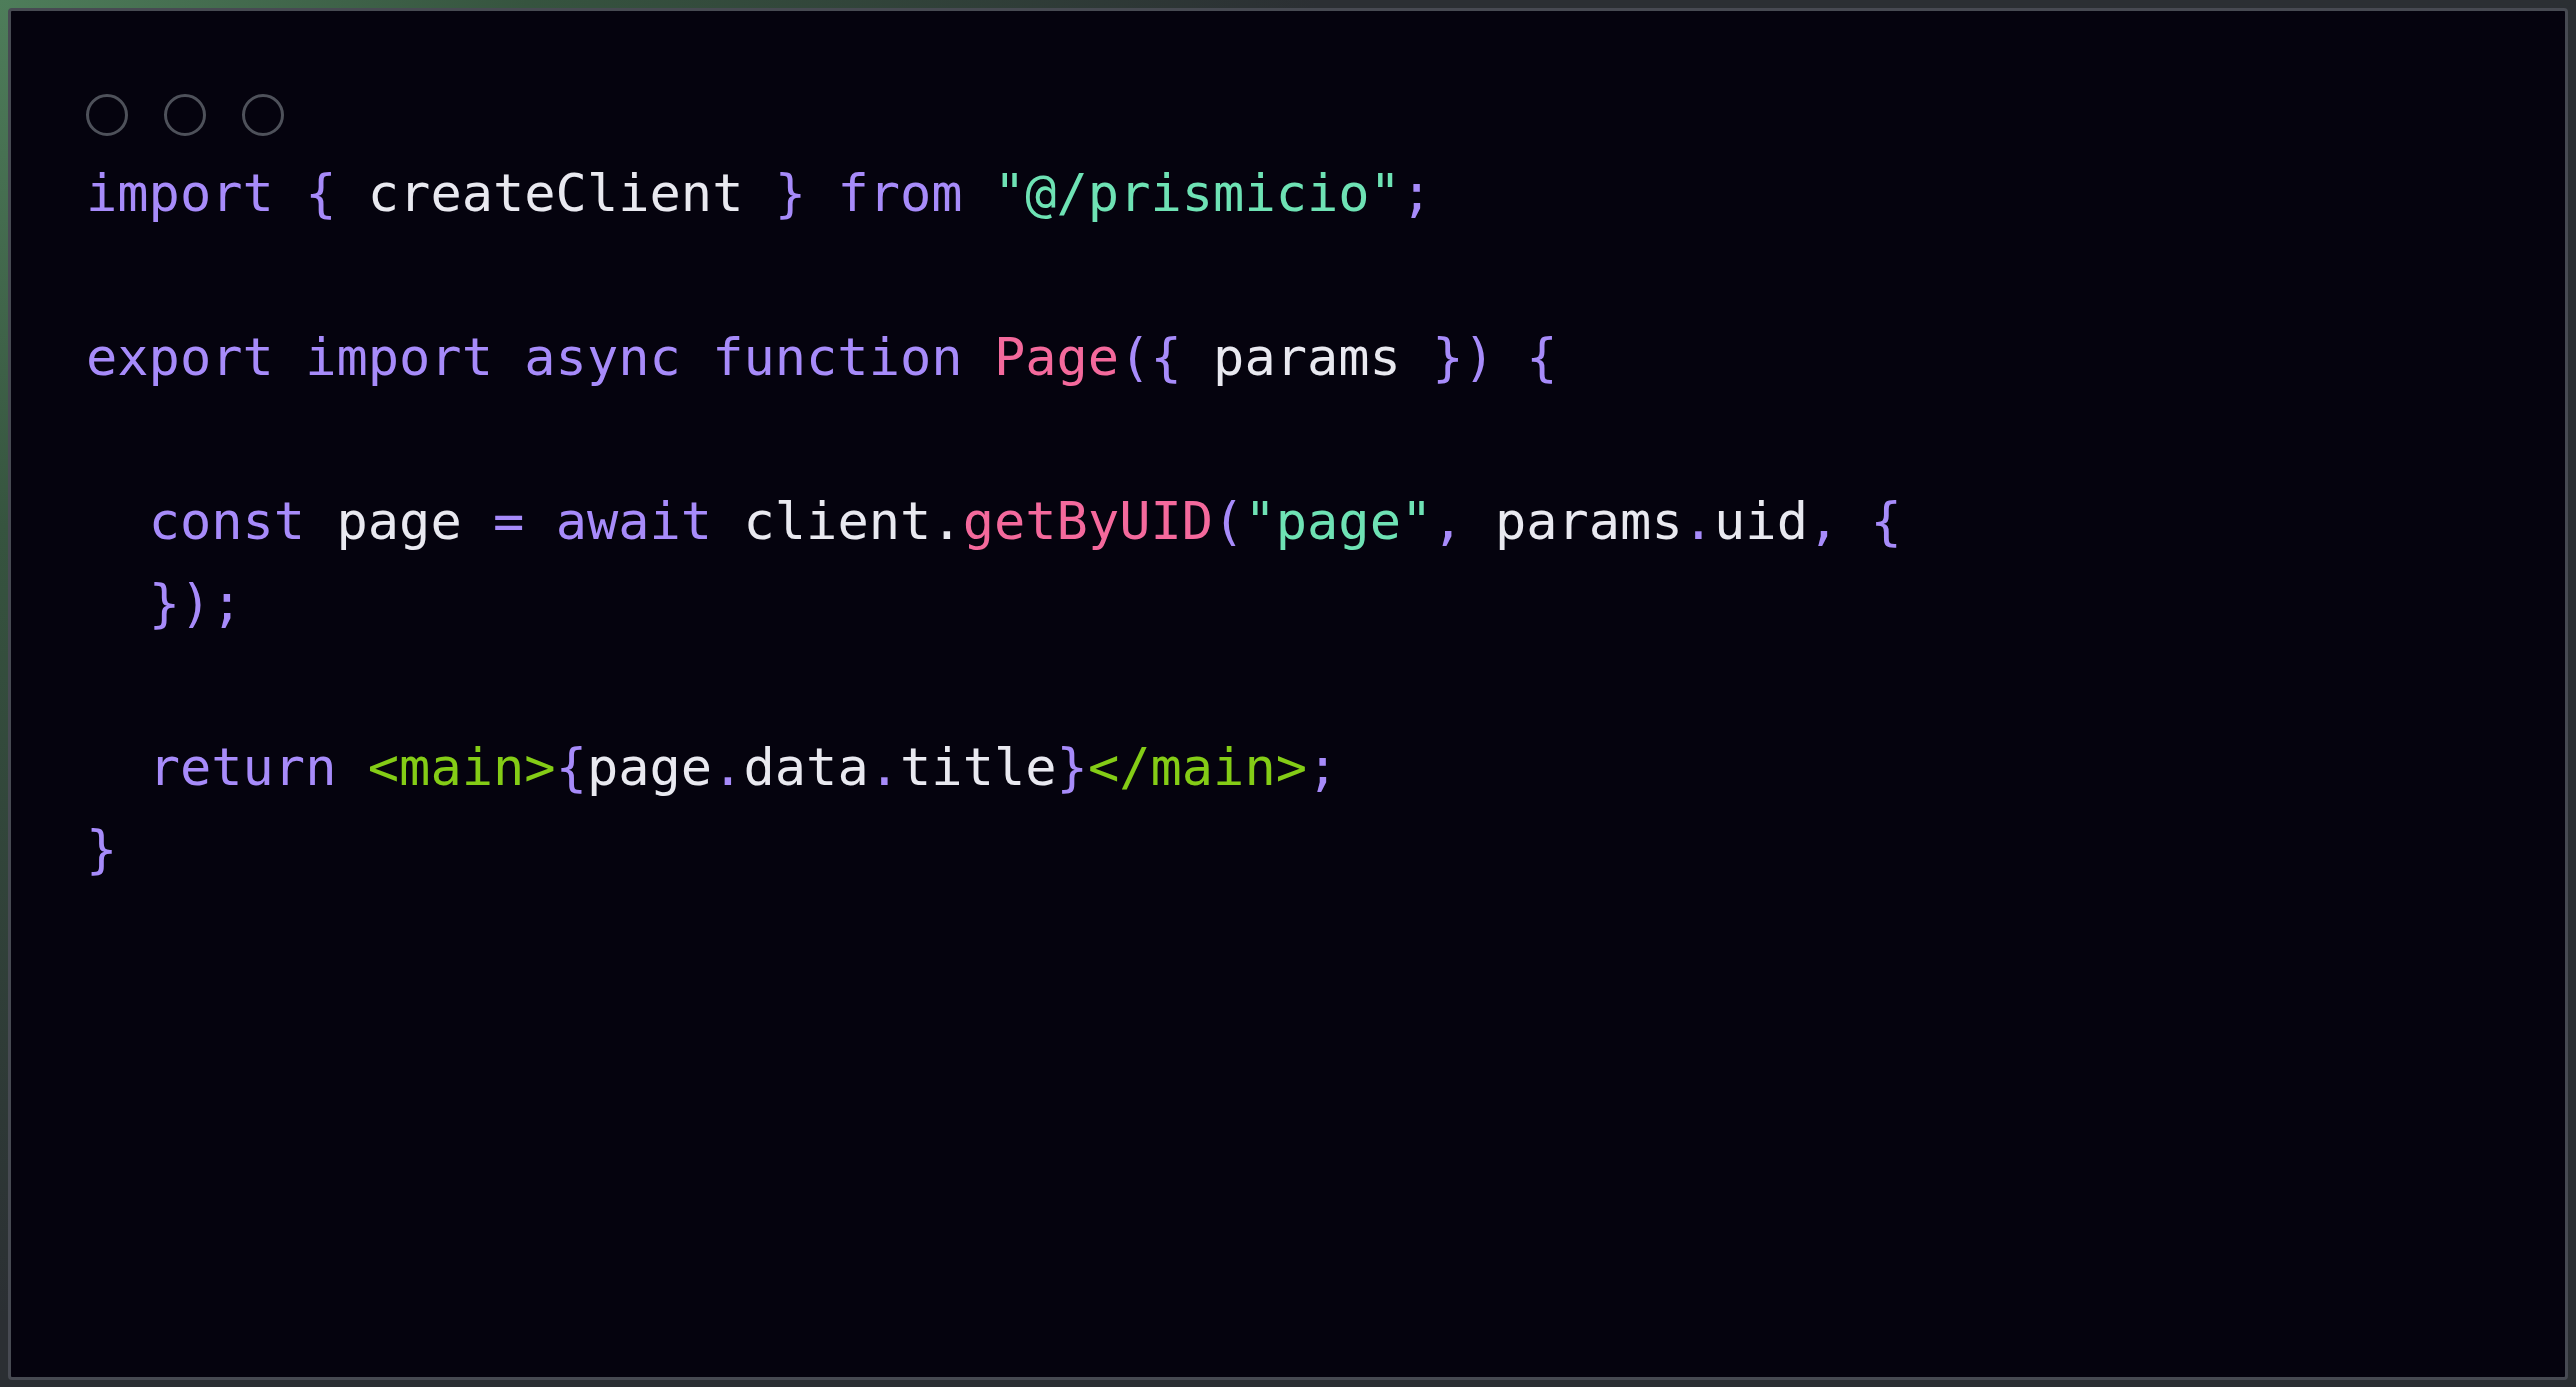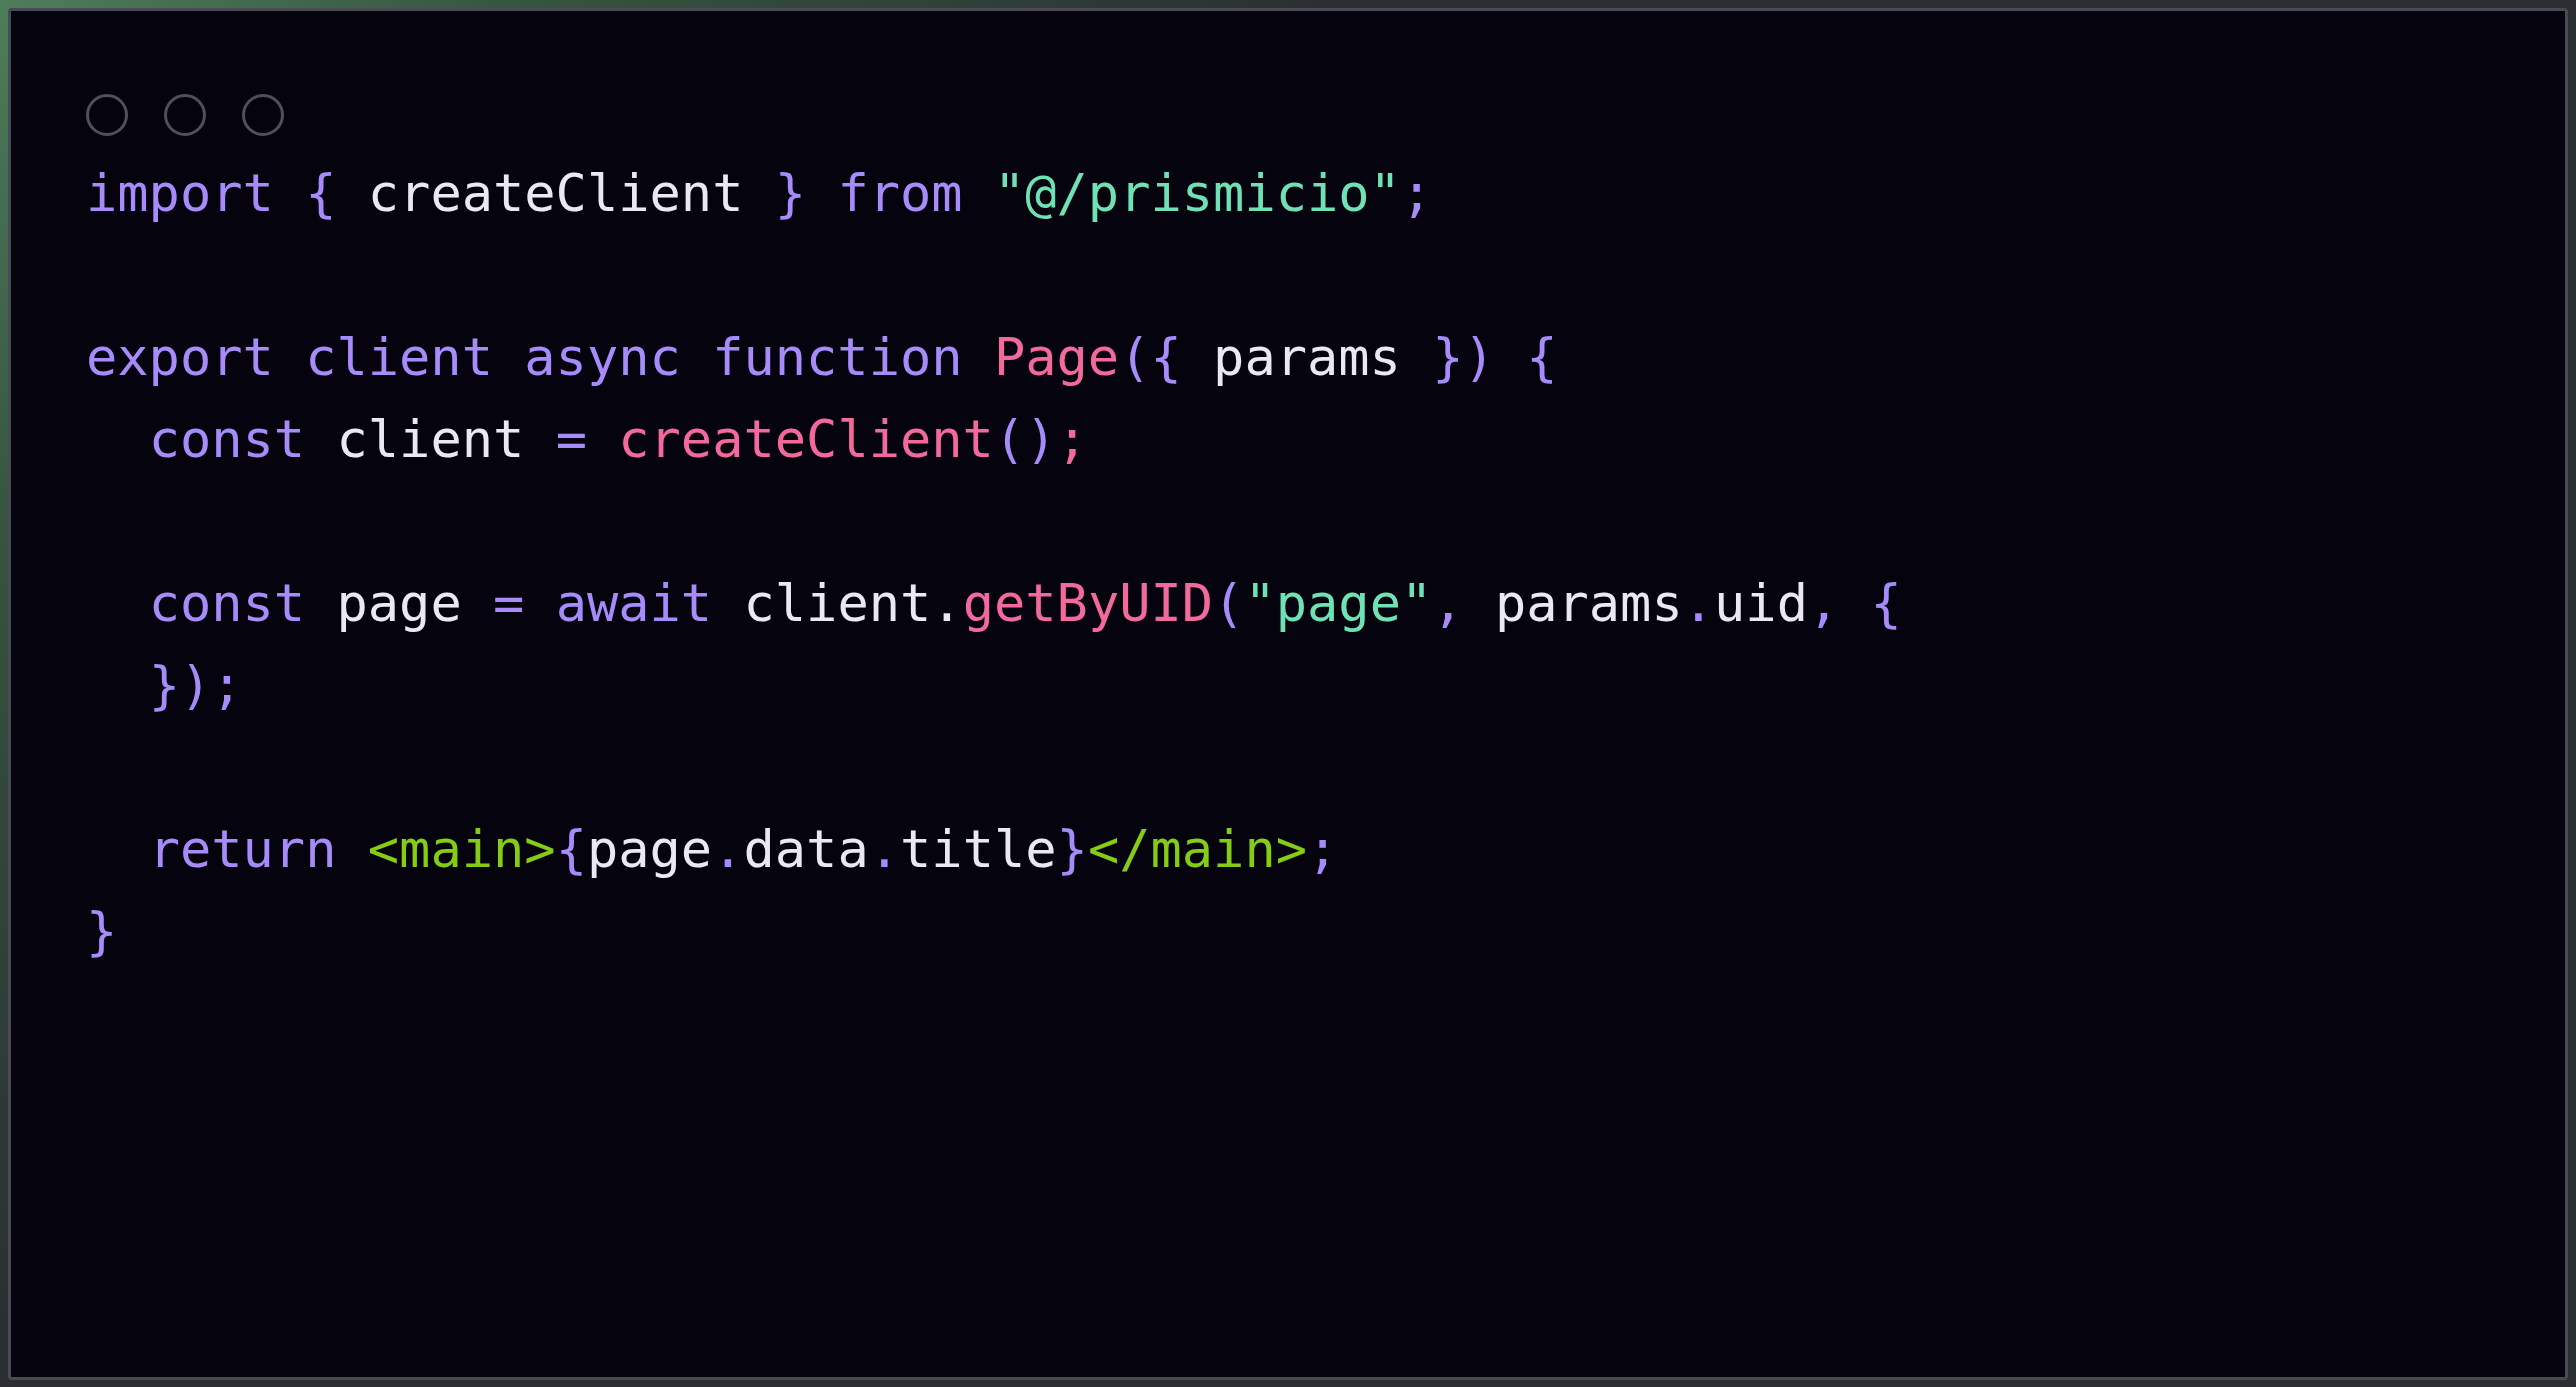"export client async function" span.tok-kw { text: client -> import }
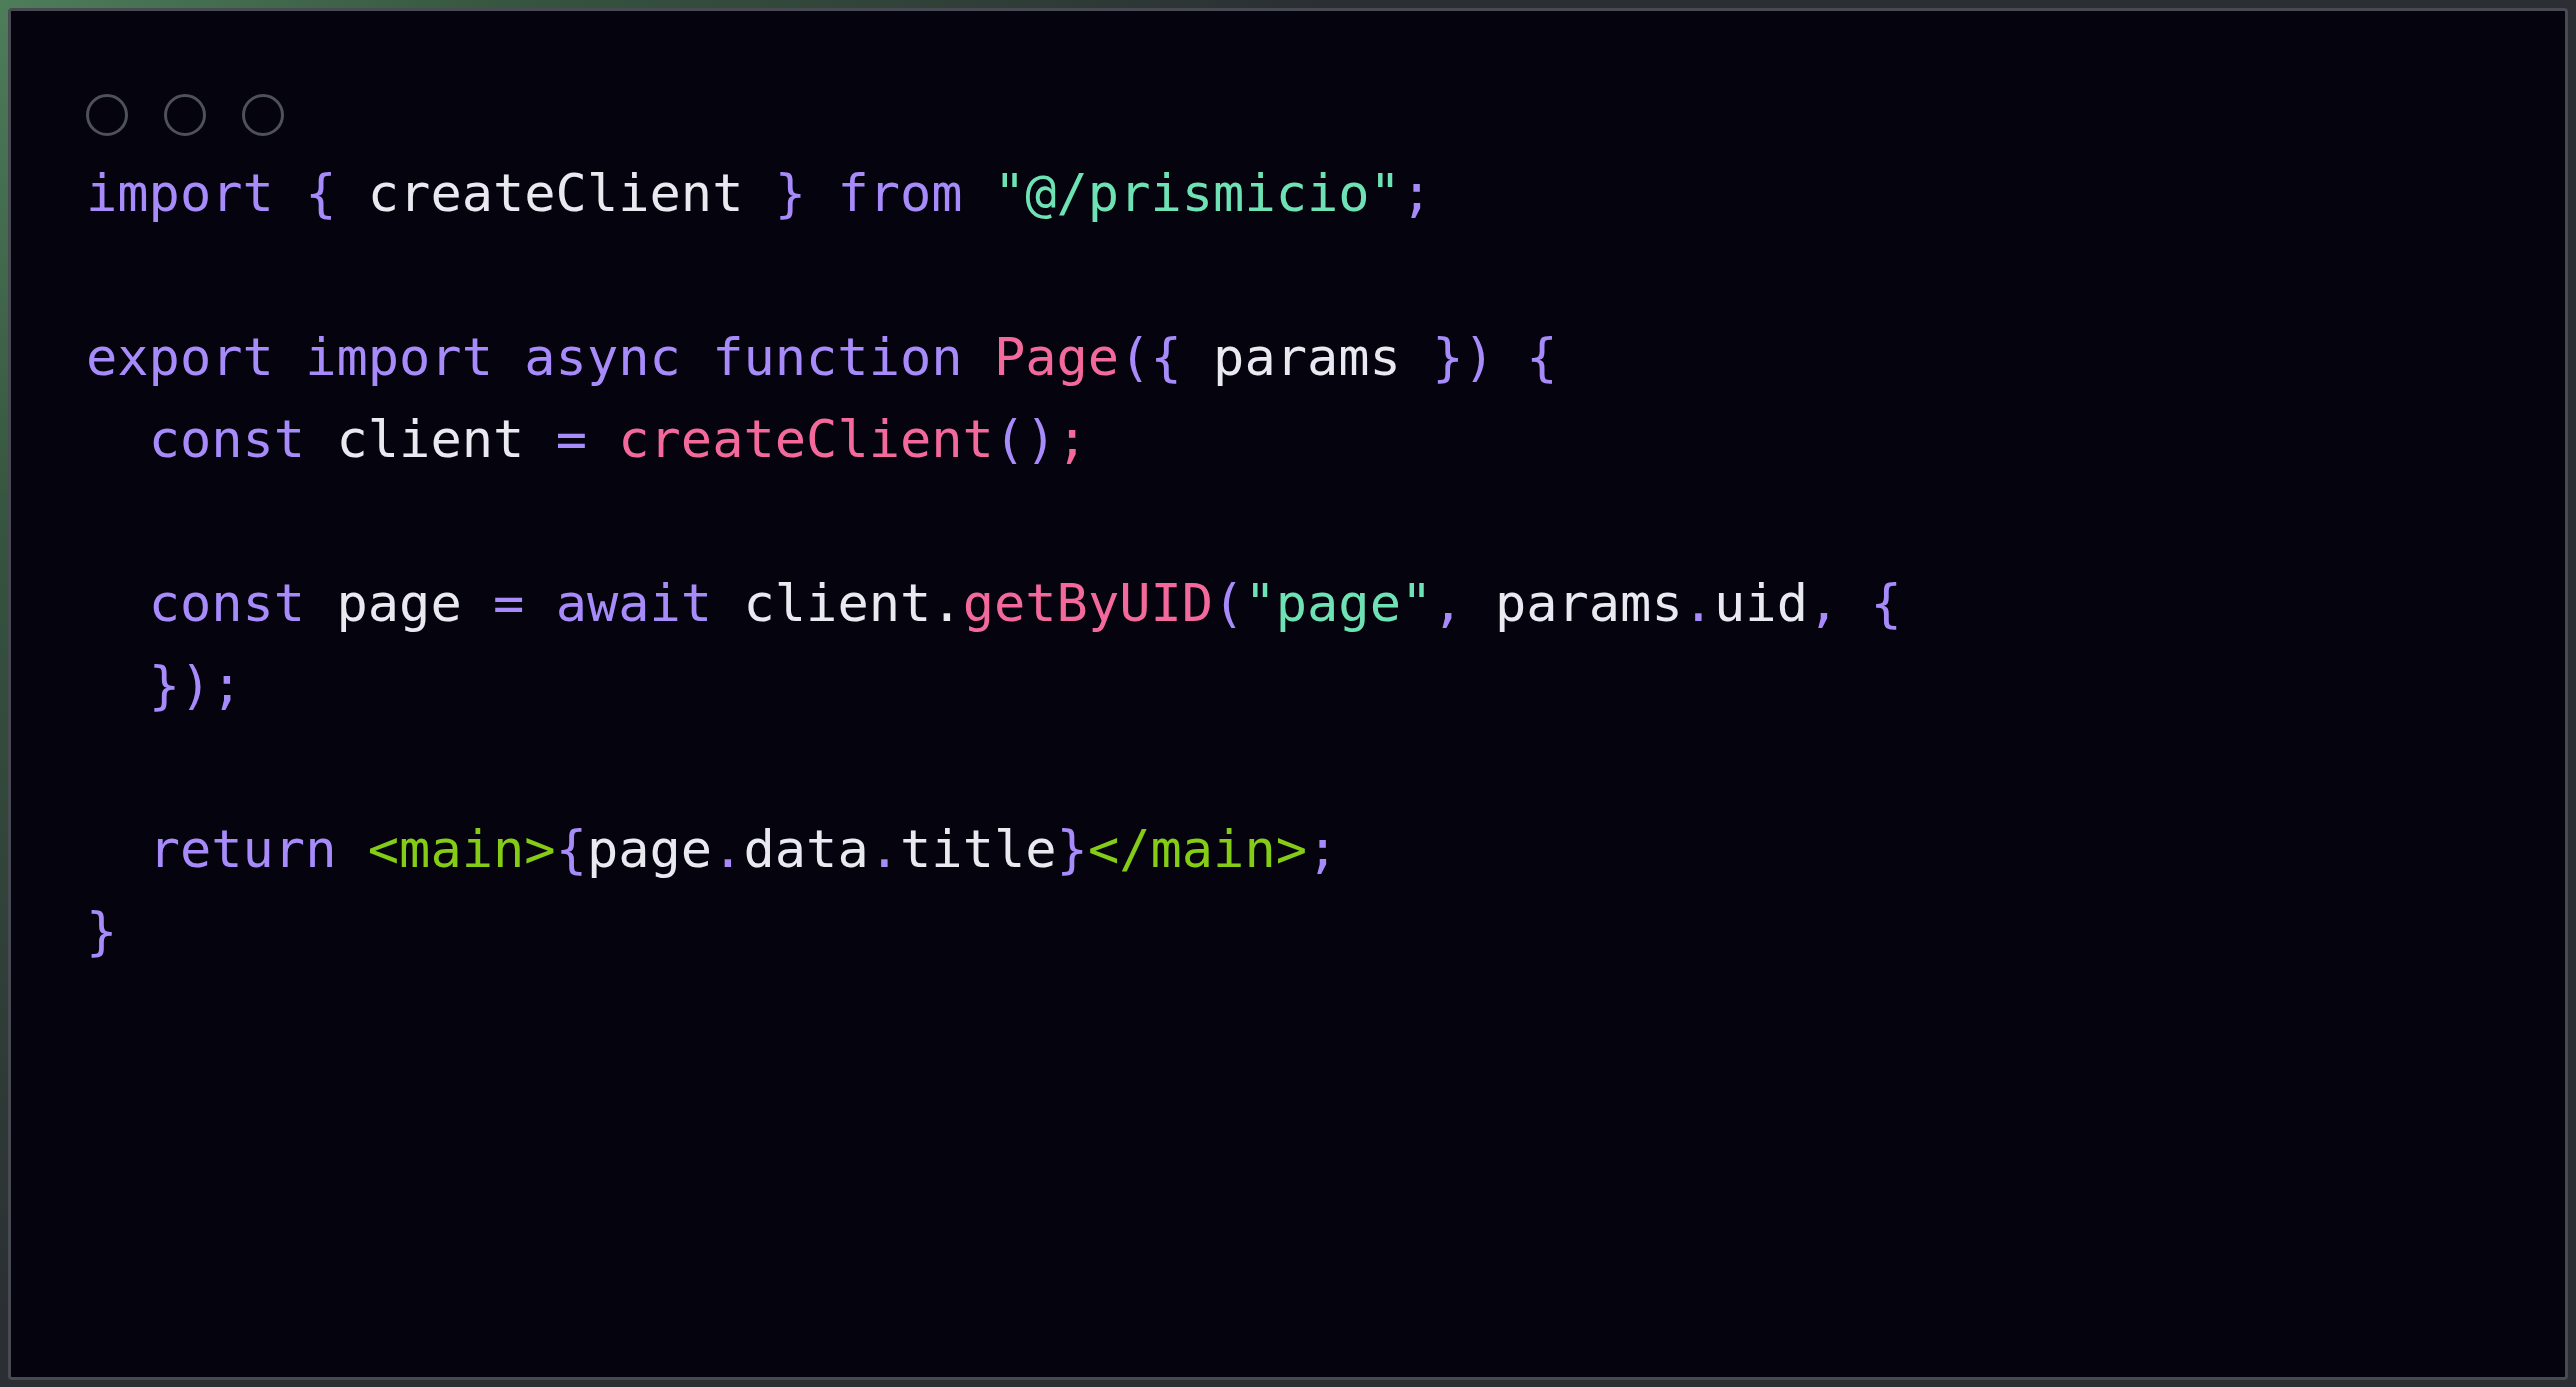"const client = createClient();" span.code-line { html: <span><span> </span><span>const</span><span> client </span><span>=</span><span> </span><span>createClient</span><span>()</span><span>;</span> </span> -> none }
